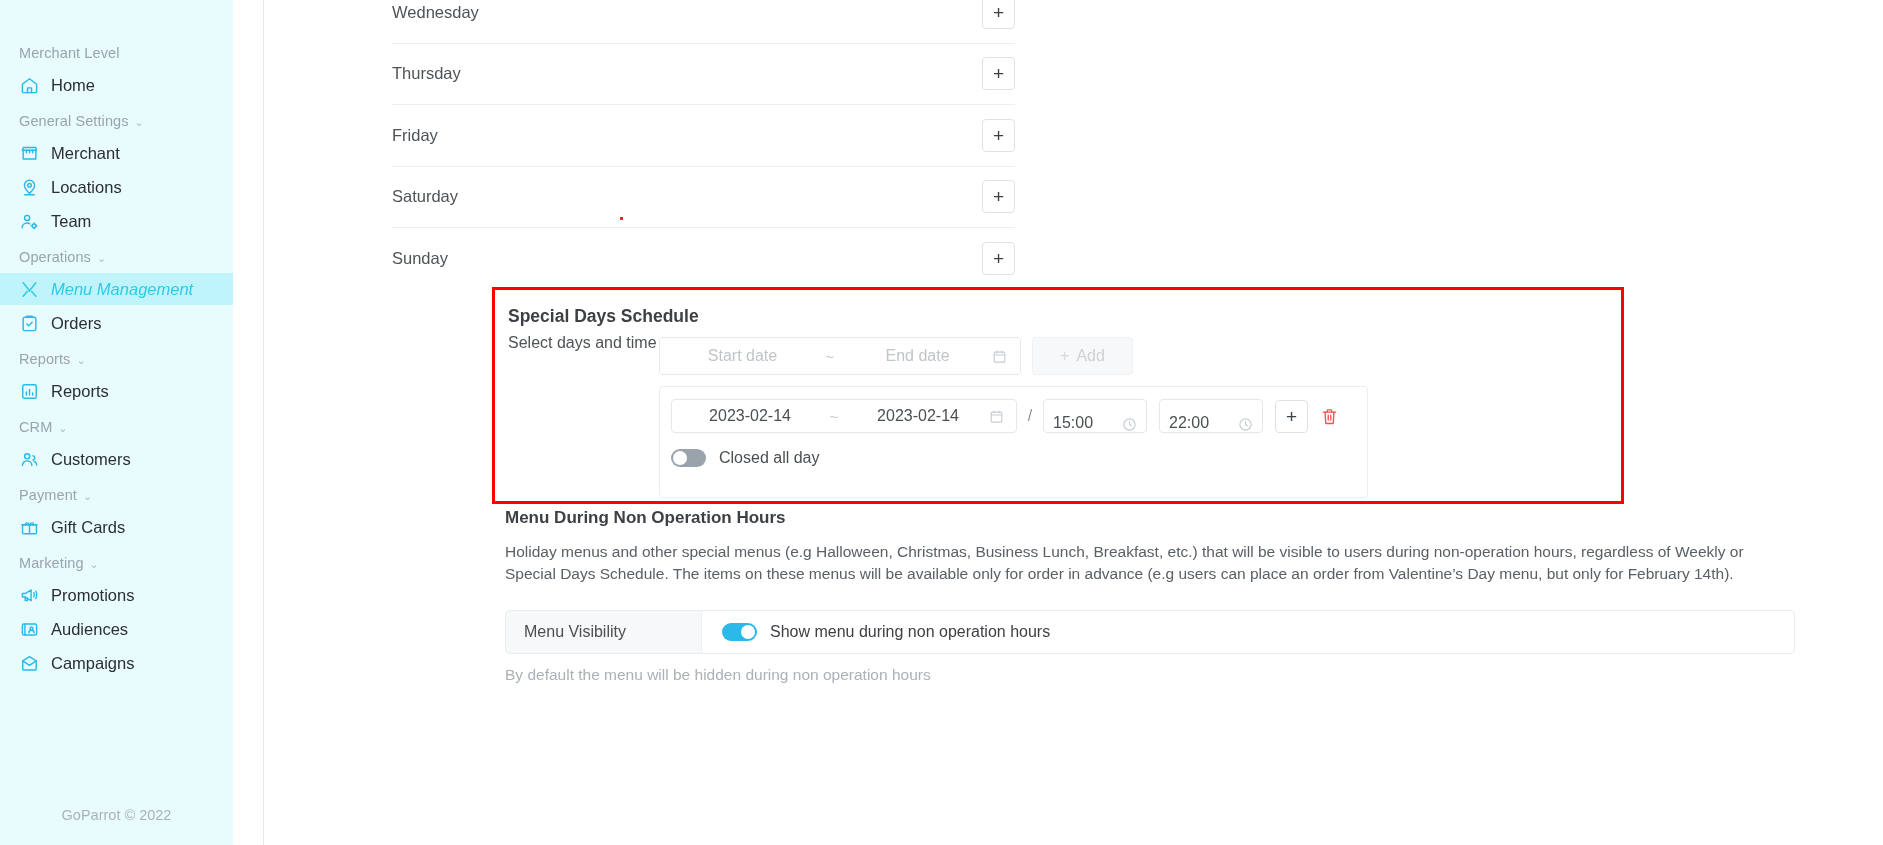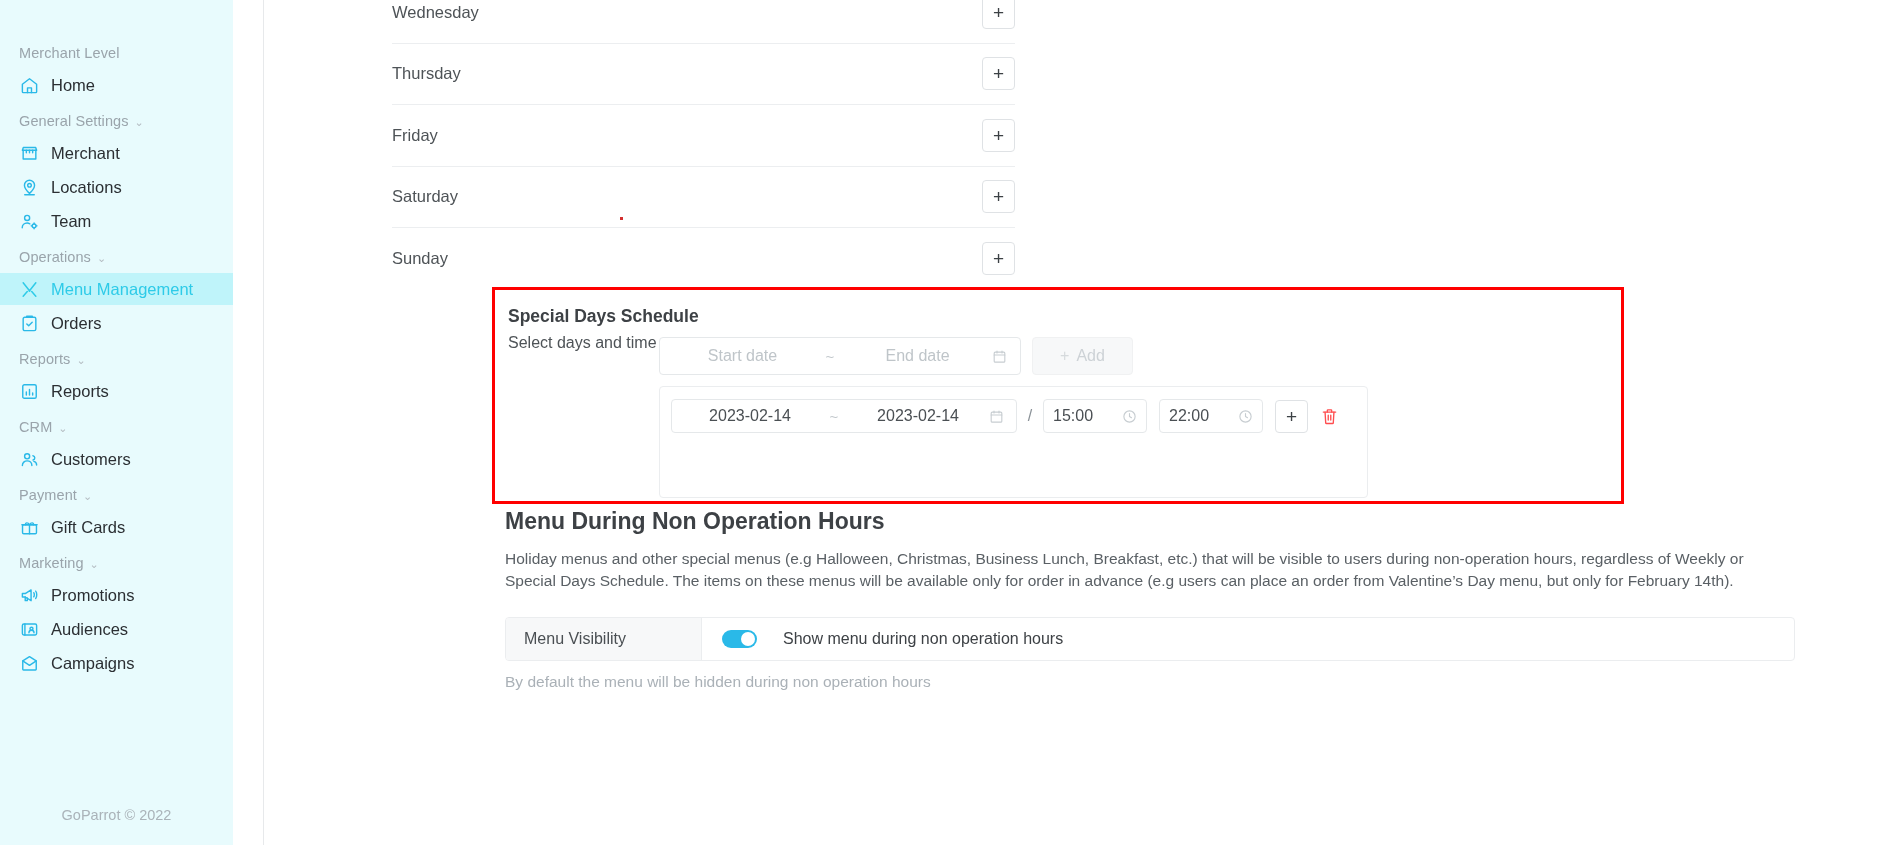"Menu Management" .nav-item.active { font-style: none -> italic }
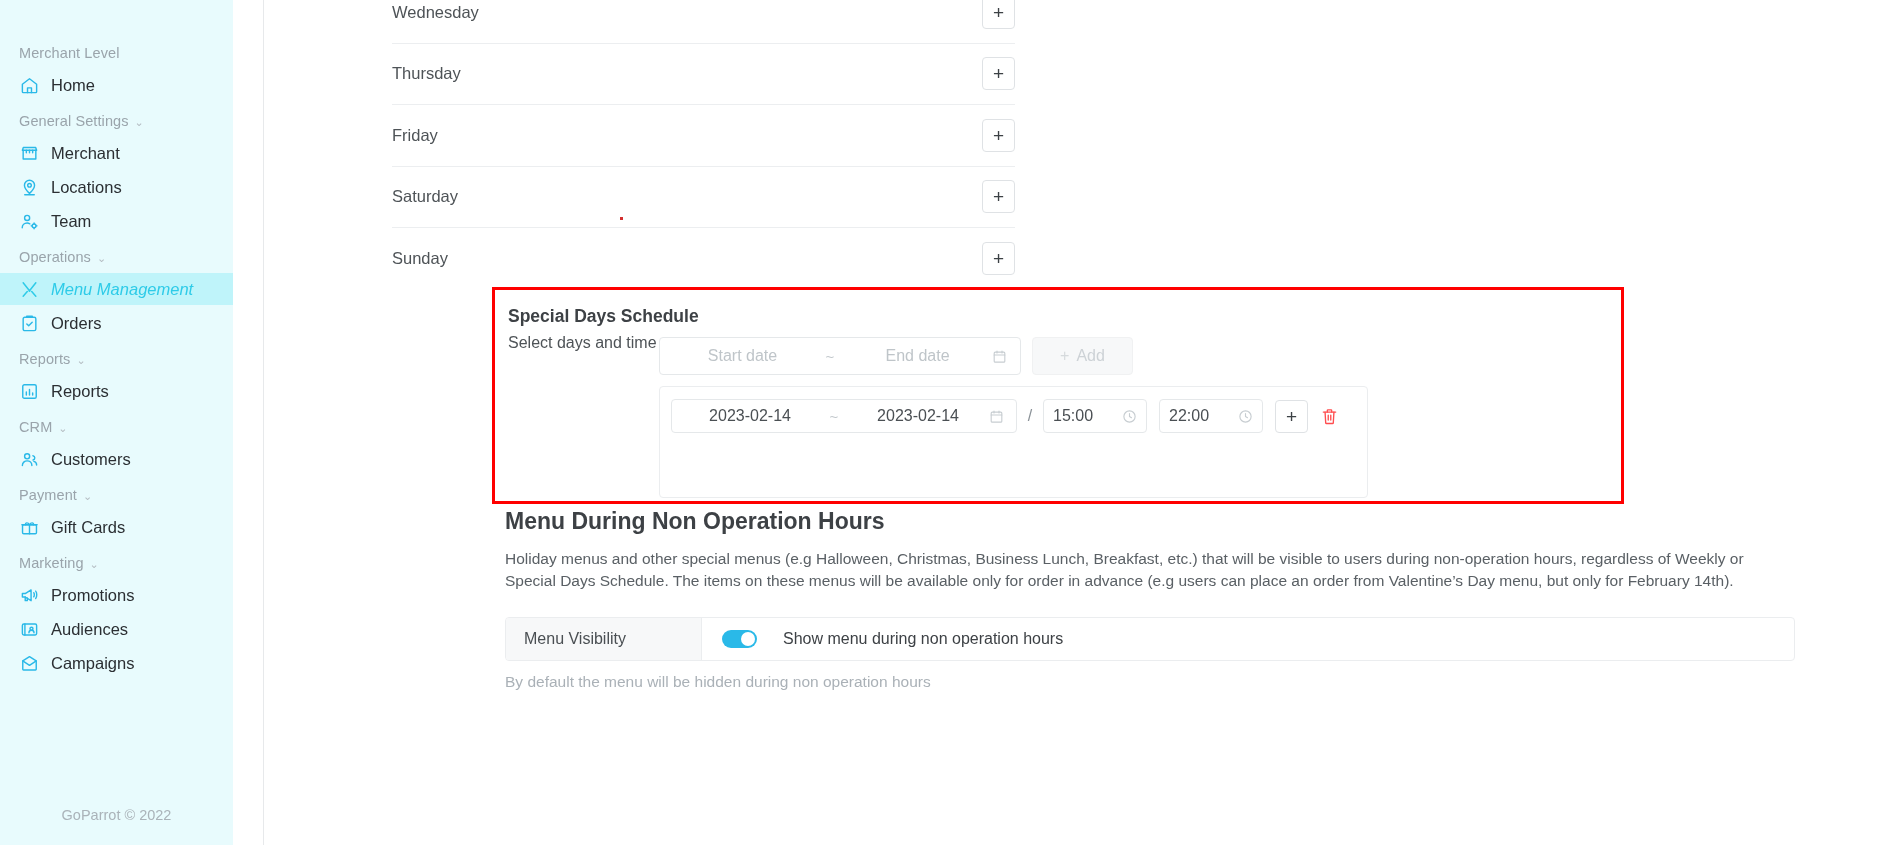"15:00" .time-box { align-items: center -> flex-end }
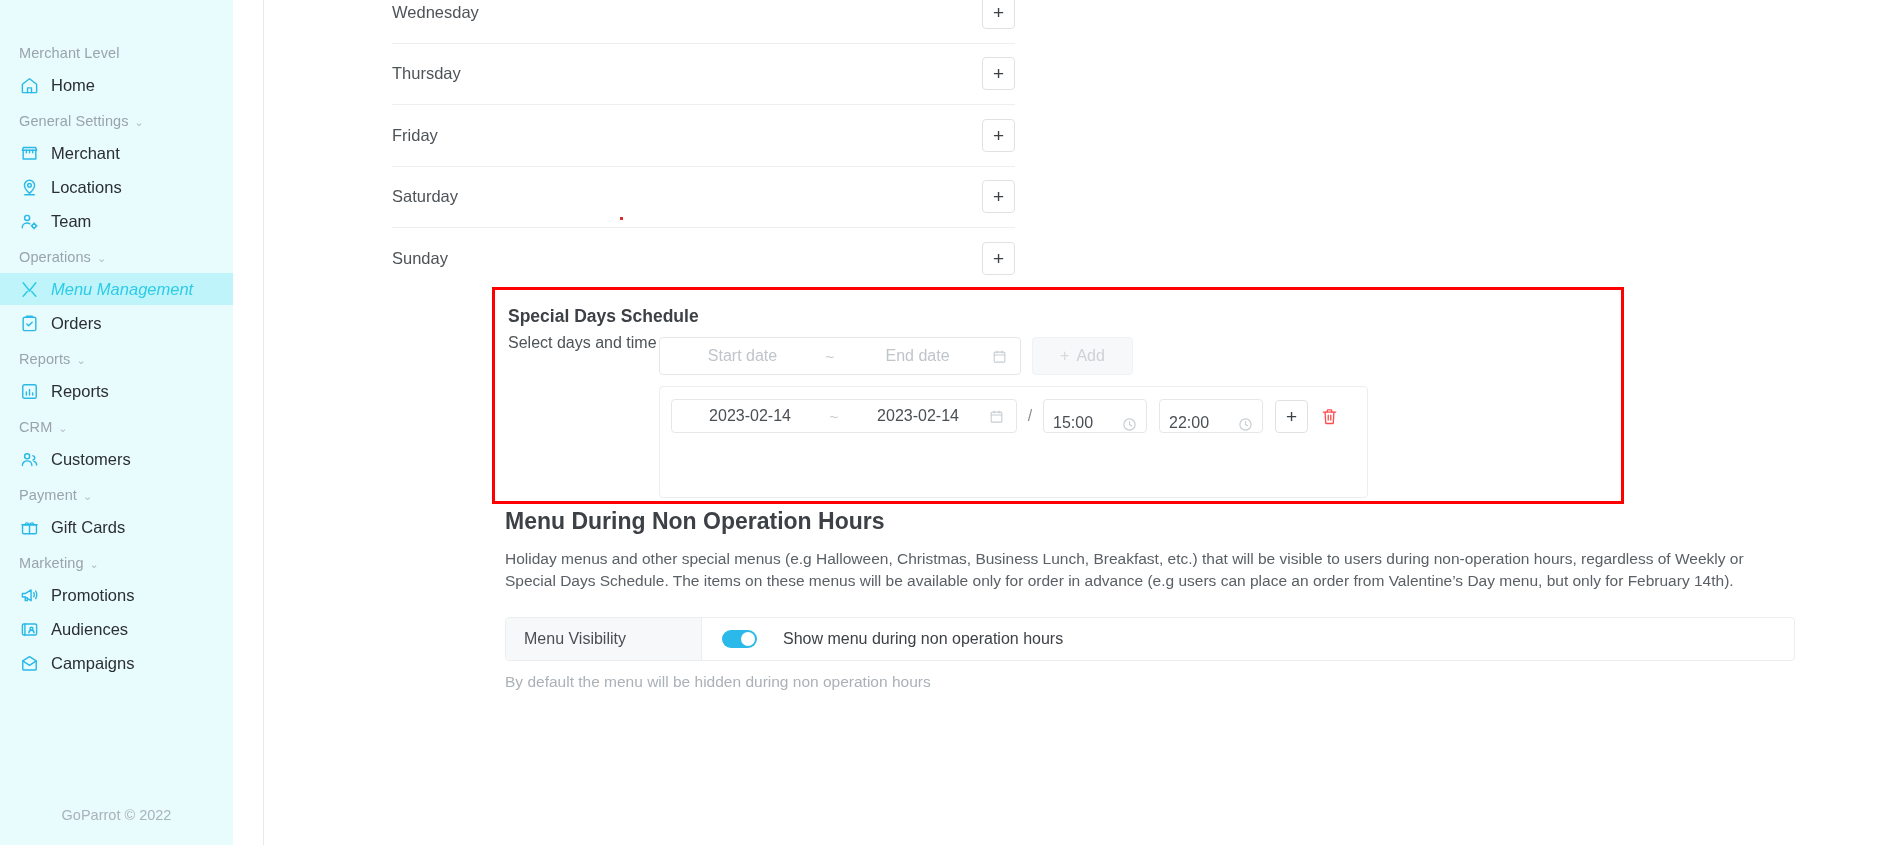"Closed all day" div.closed-row { html: none -> <div> <span> <span></span> </span> <span>Closed all day</span> </div> }
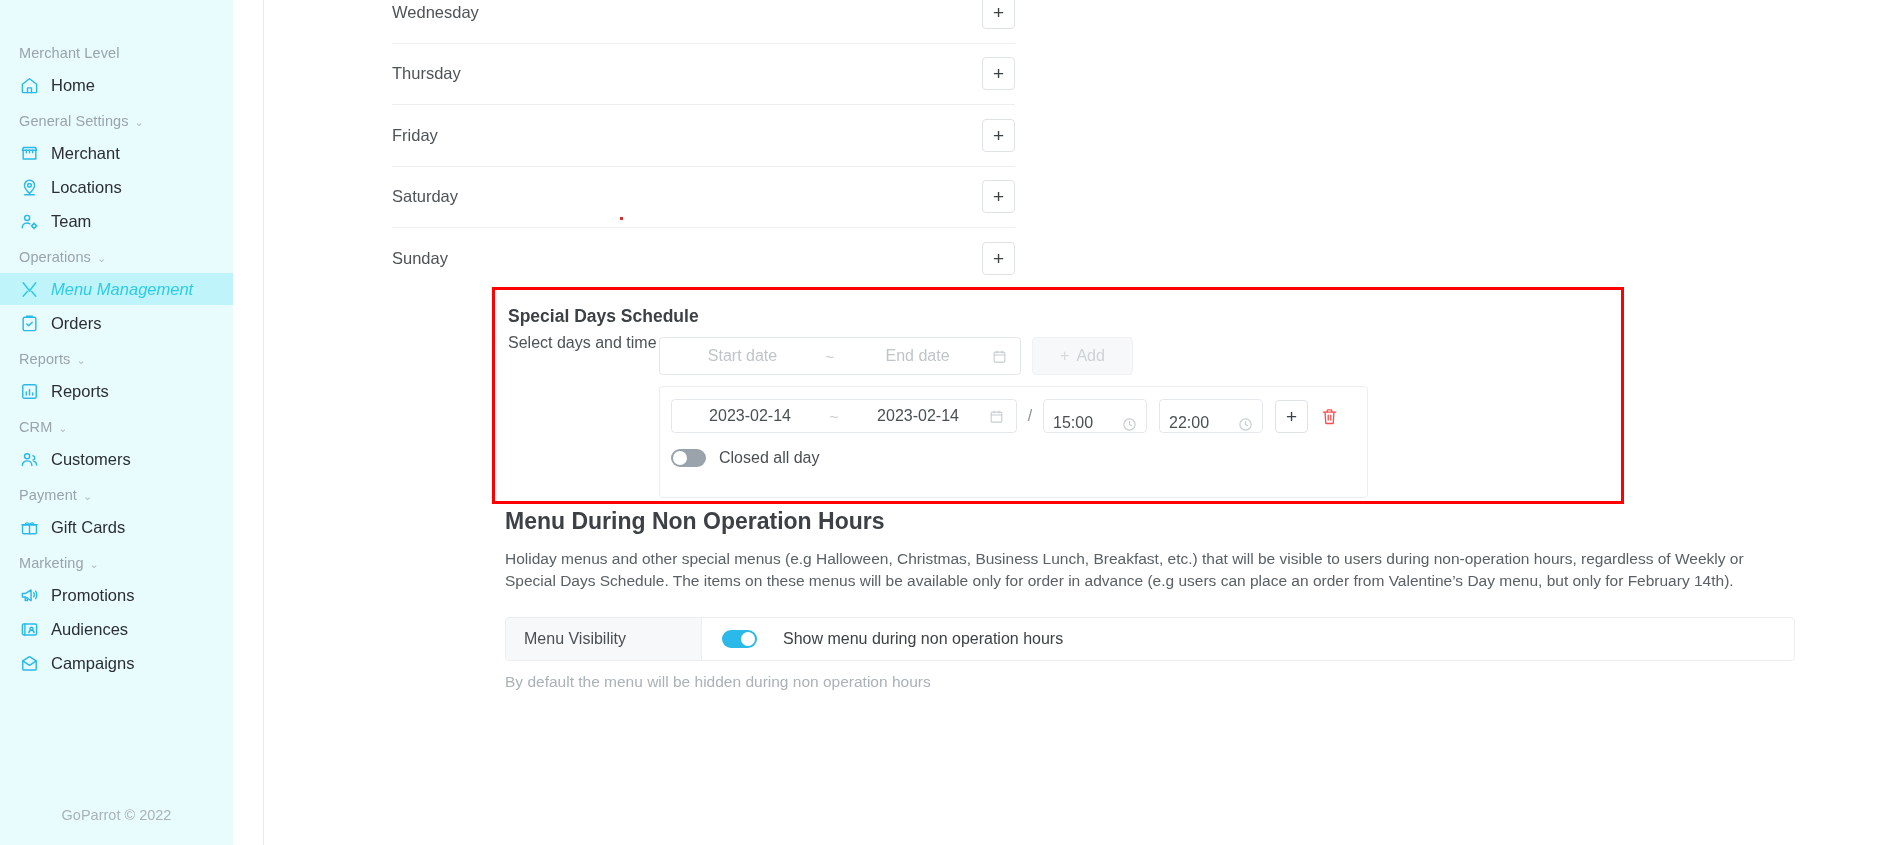"Menu During Non Operation Hours" .nonop-title { font-size: 23px -> 17px }
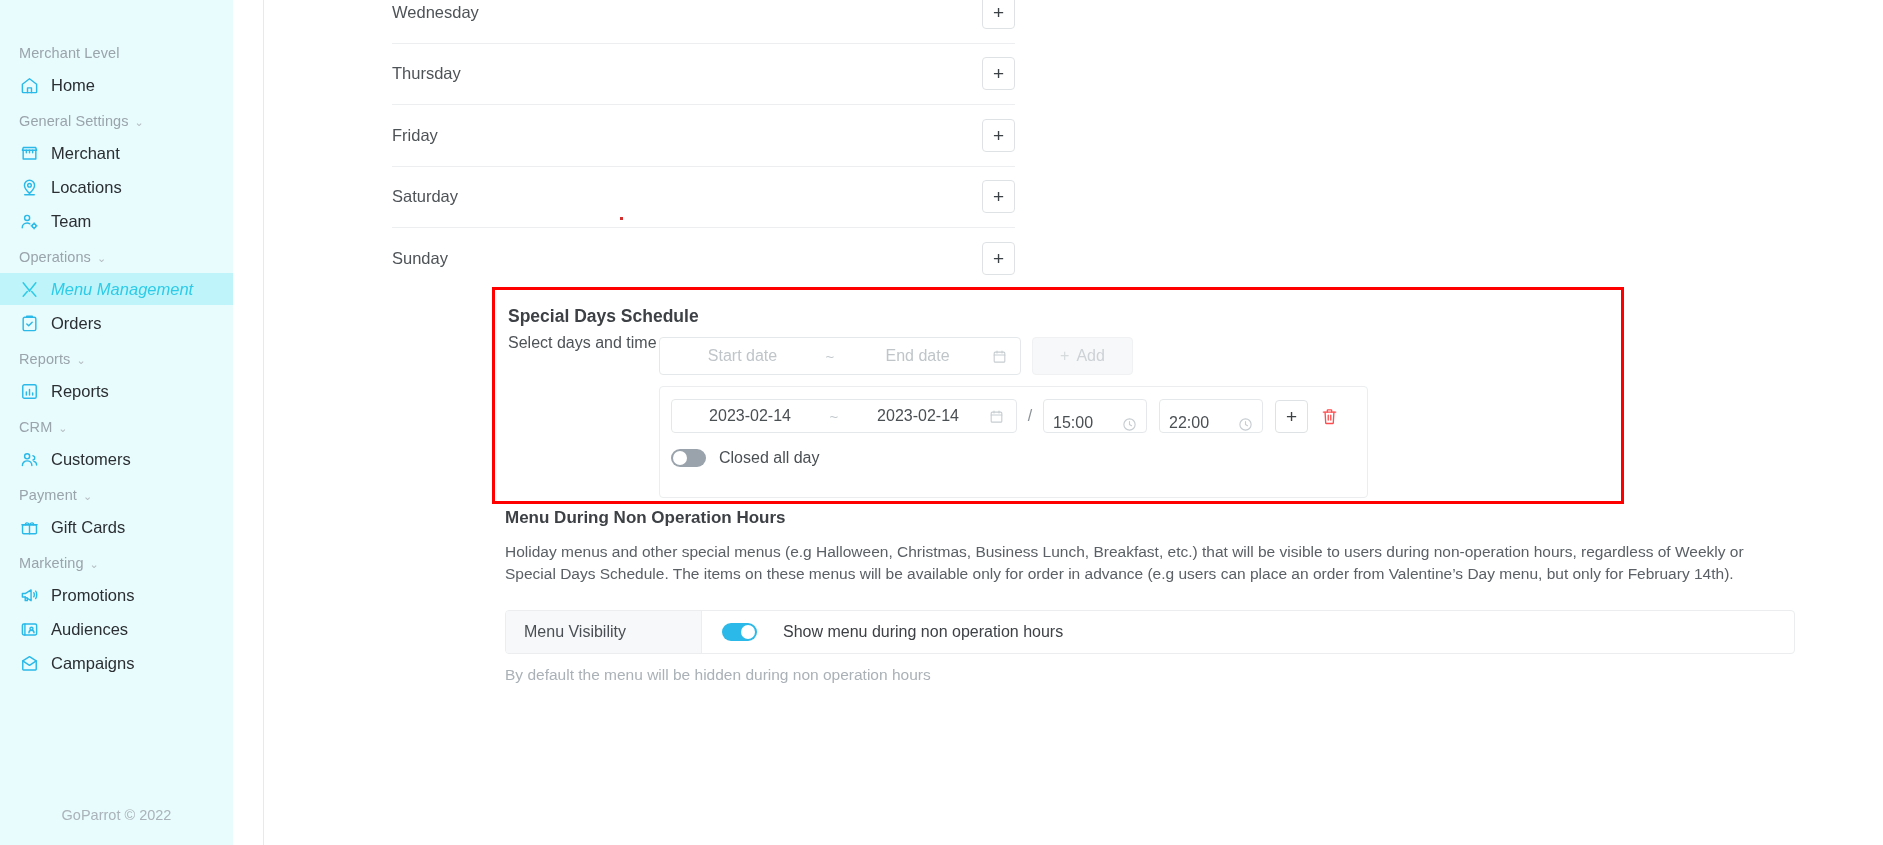"Show menu during non operation" .vis-body { gap: 26px -> 13px }
